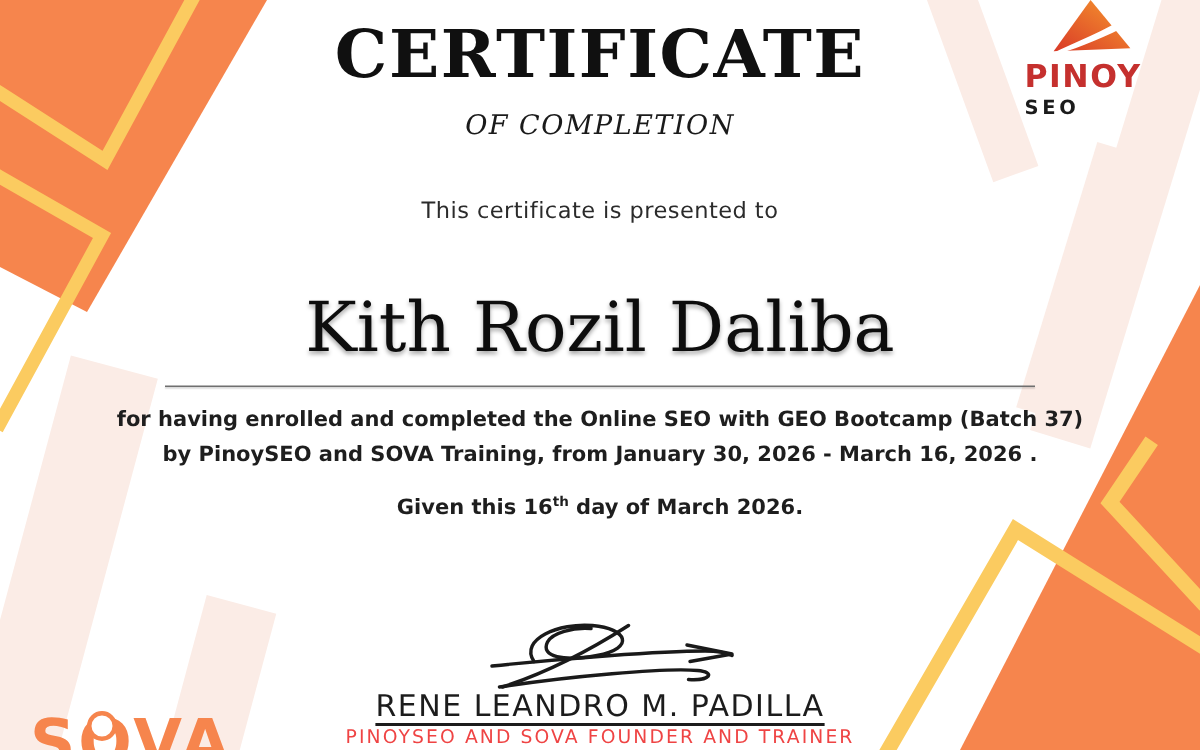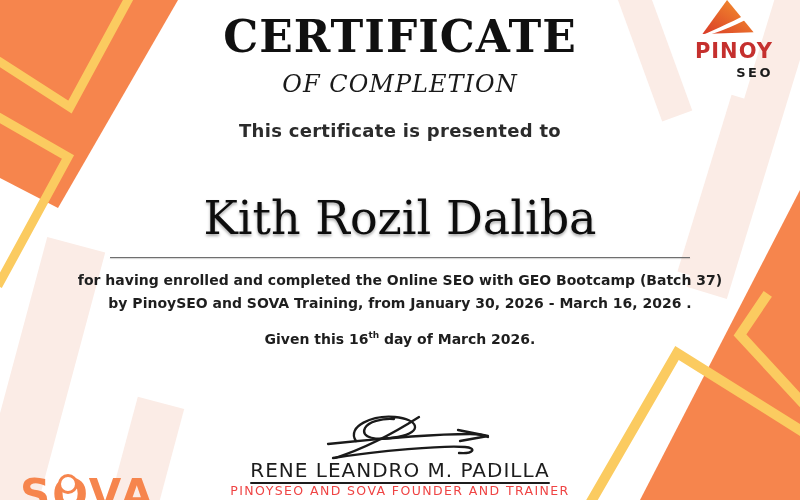"PINOY" .pinoy-logo { text-align: right -> left }
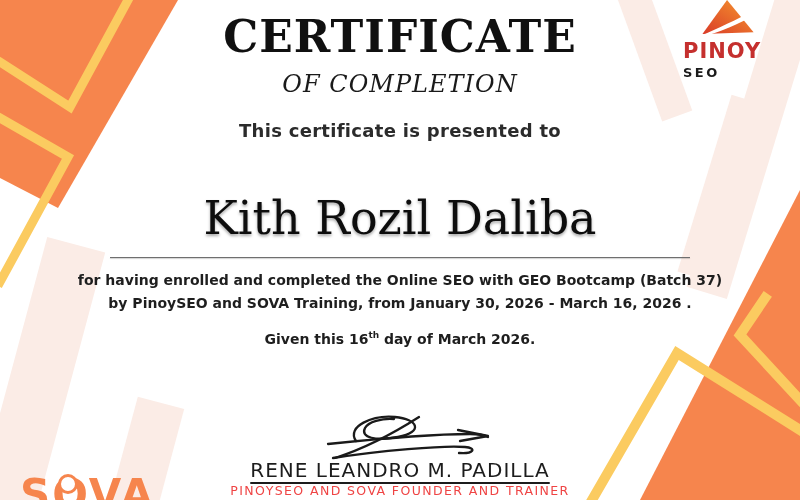"OF COMPLETION" .subtitle { font-size: 24px -> 18px }
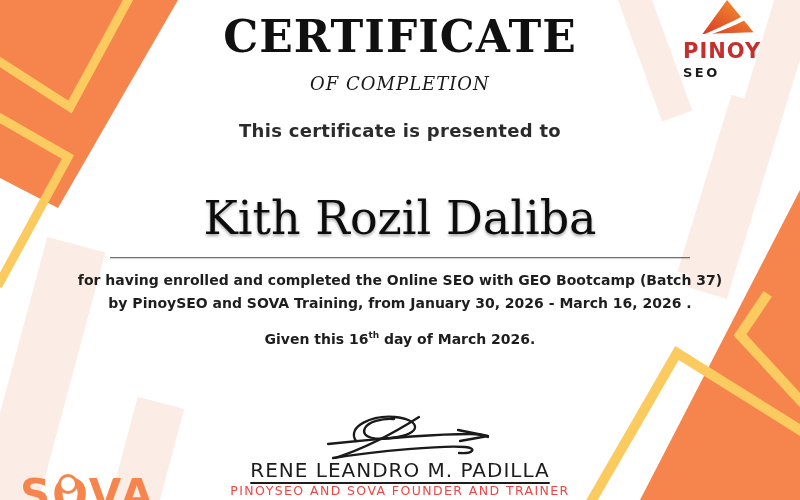"This certificate is presented to" .presented { font-size: 18px -> 15px; font-weight: 700 -> 400; top: 120px -> 131px }
